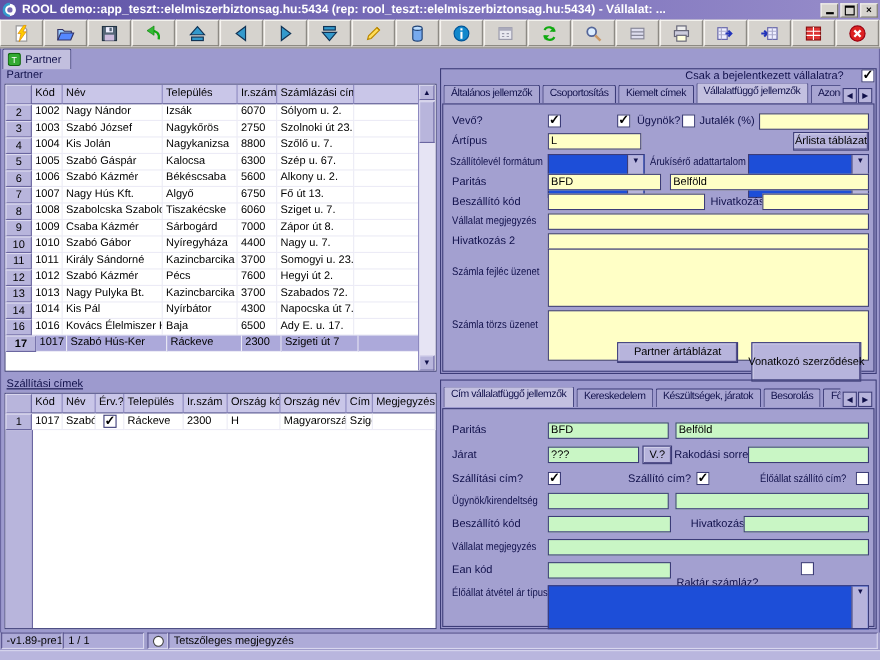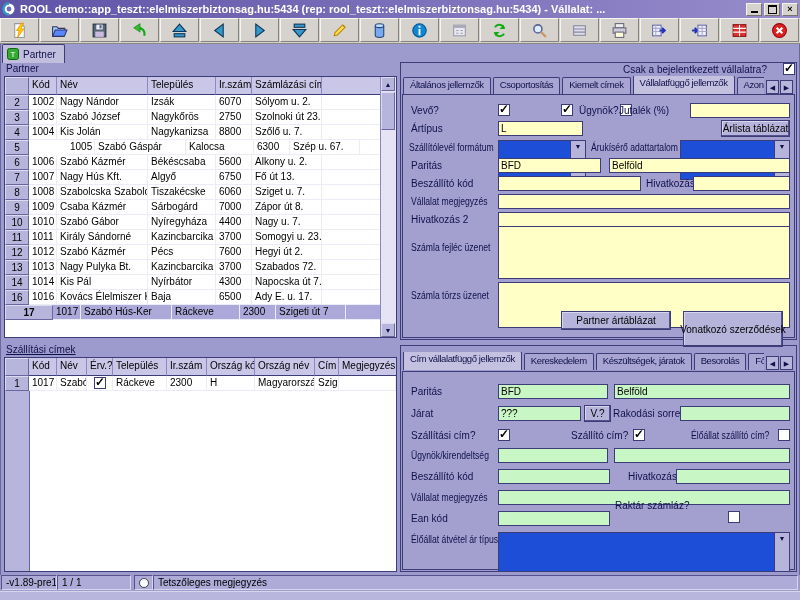"Jutalék (%)" div.lbl { left: 216px -> 233px }
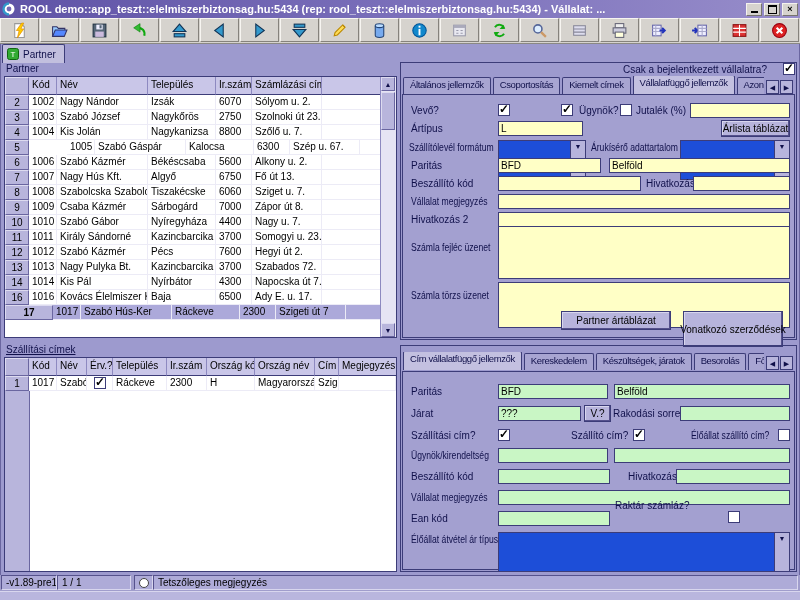"1005" div.tcell { margin-left: 38px -> none }
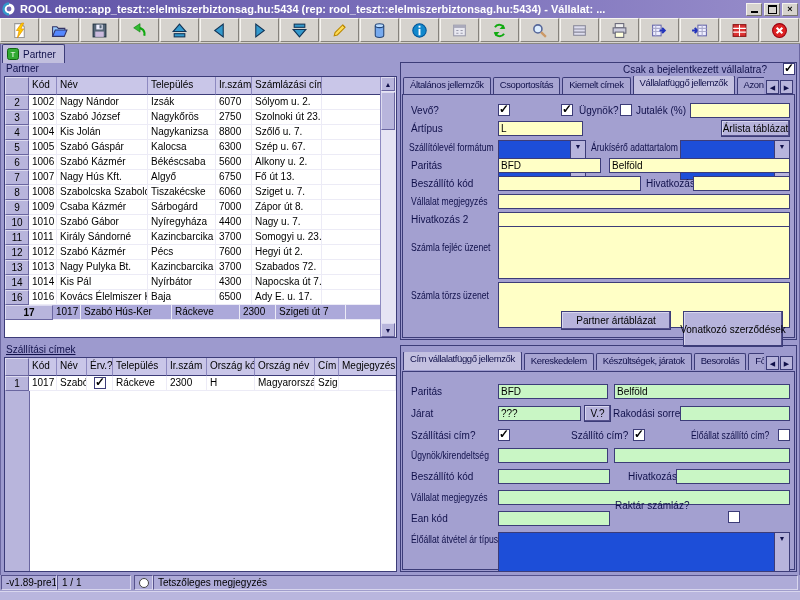"17" div.tcell { width: 48px -> 28px }
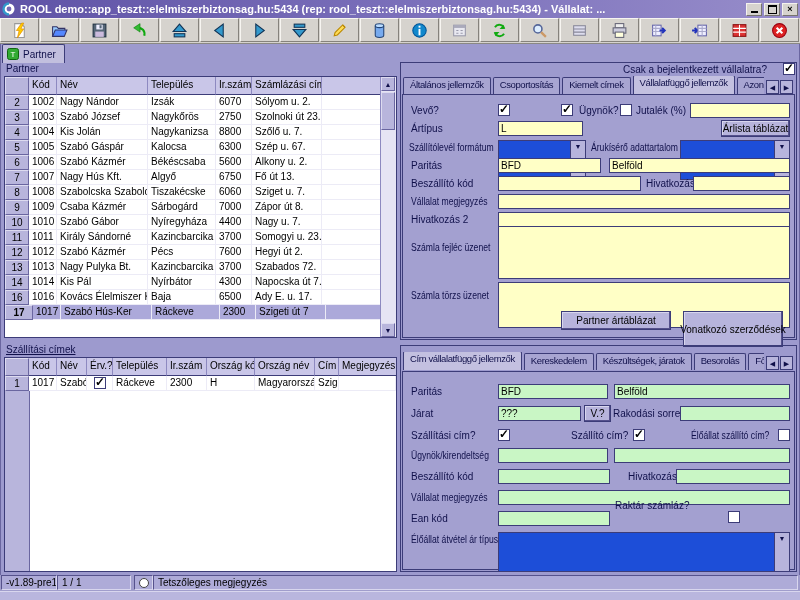"Raktár számláz?" div.lbl { top: 128px -> 153px }
